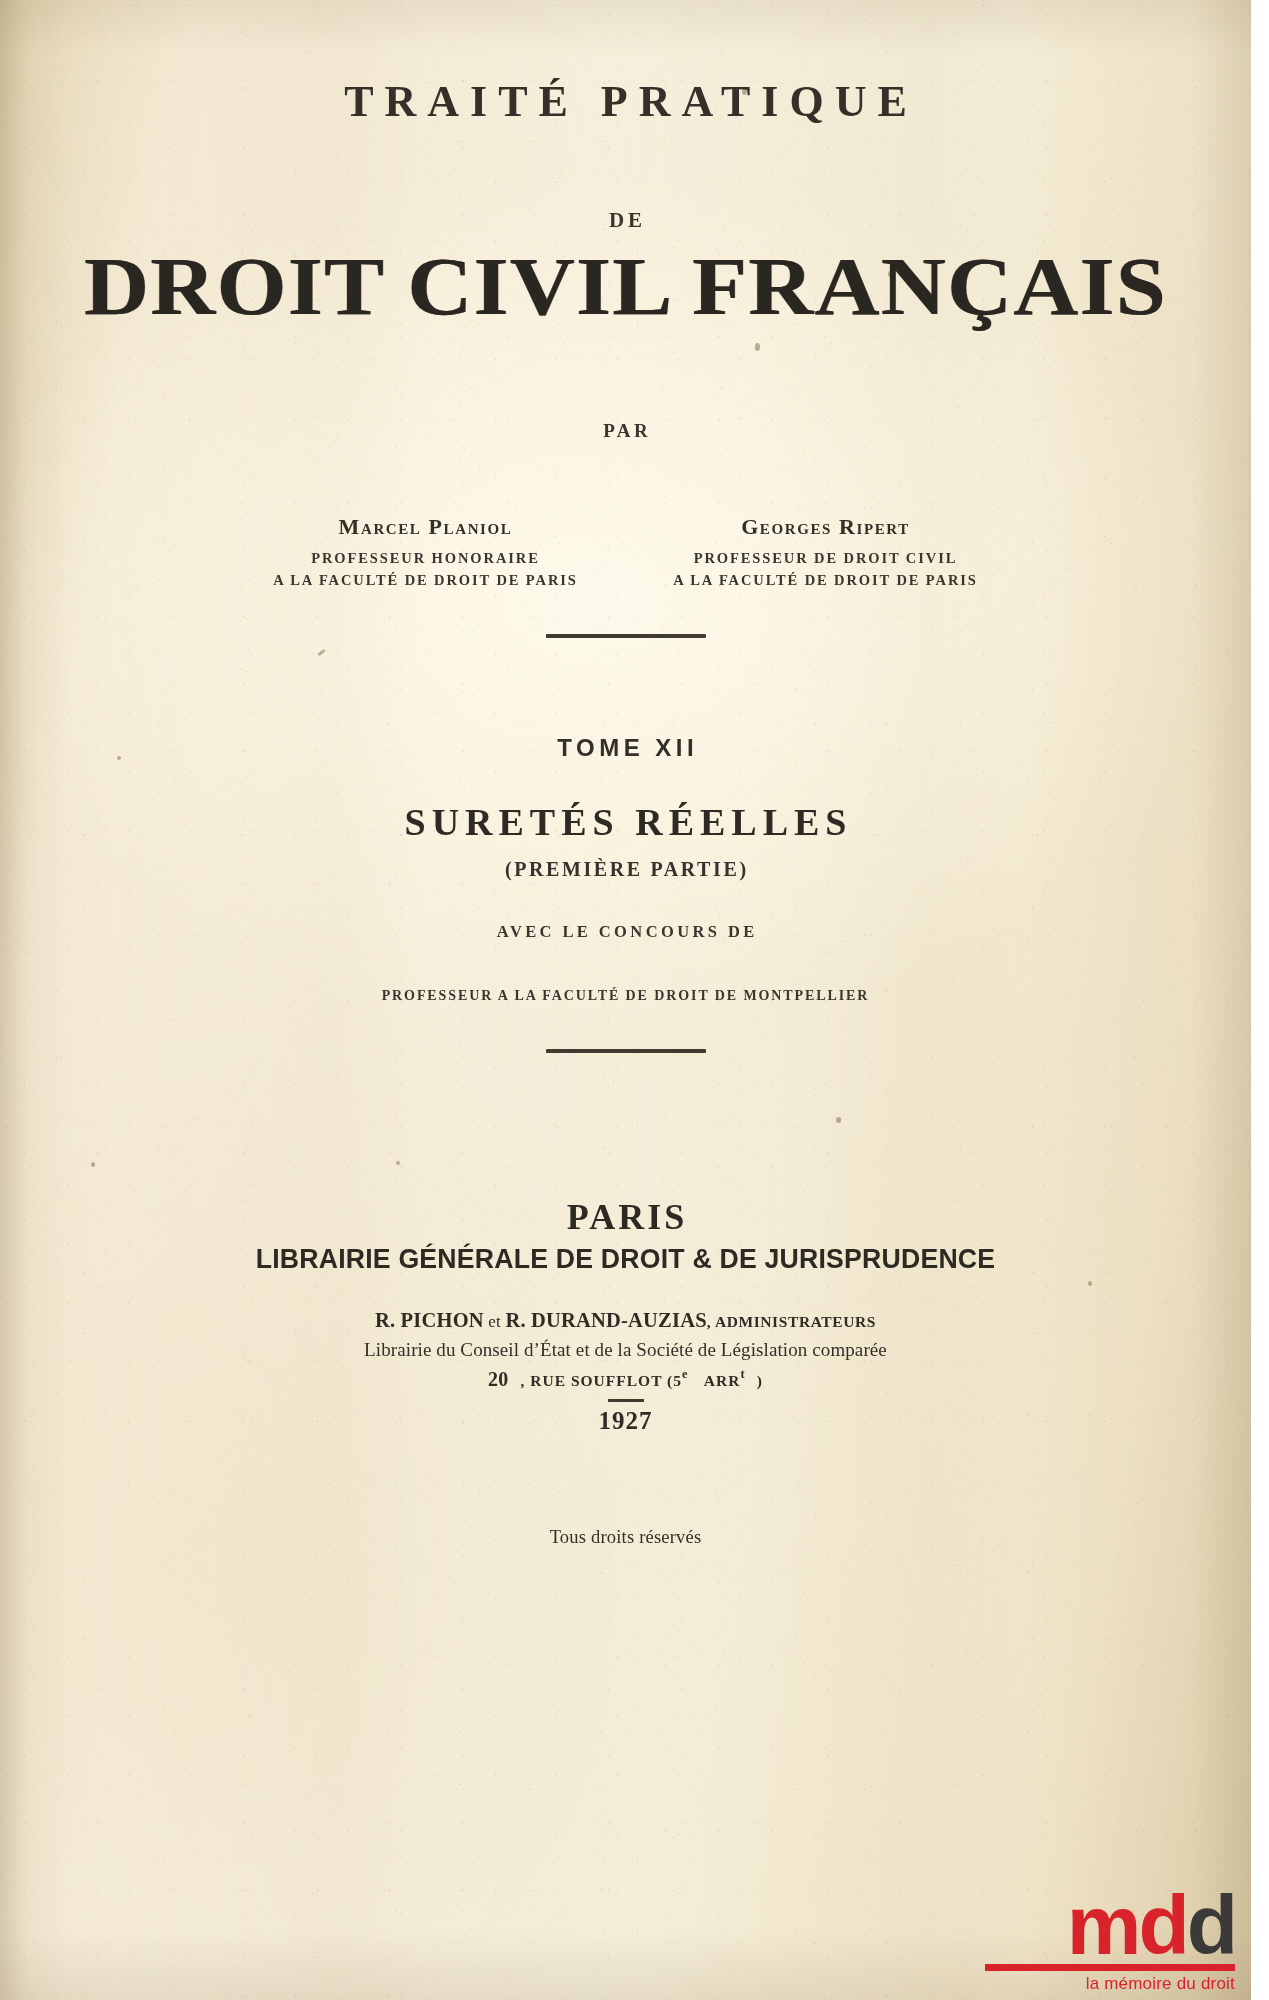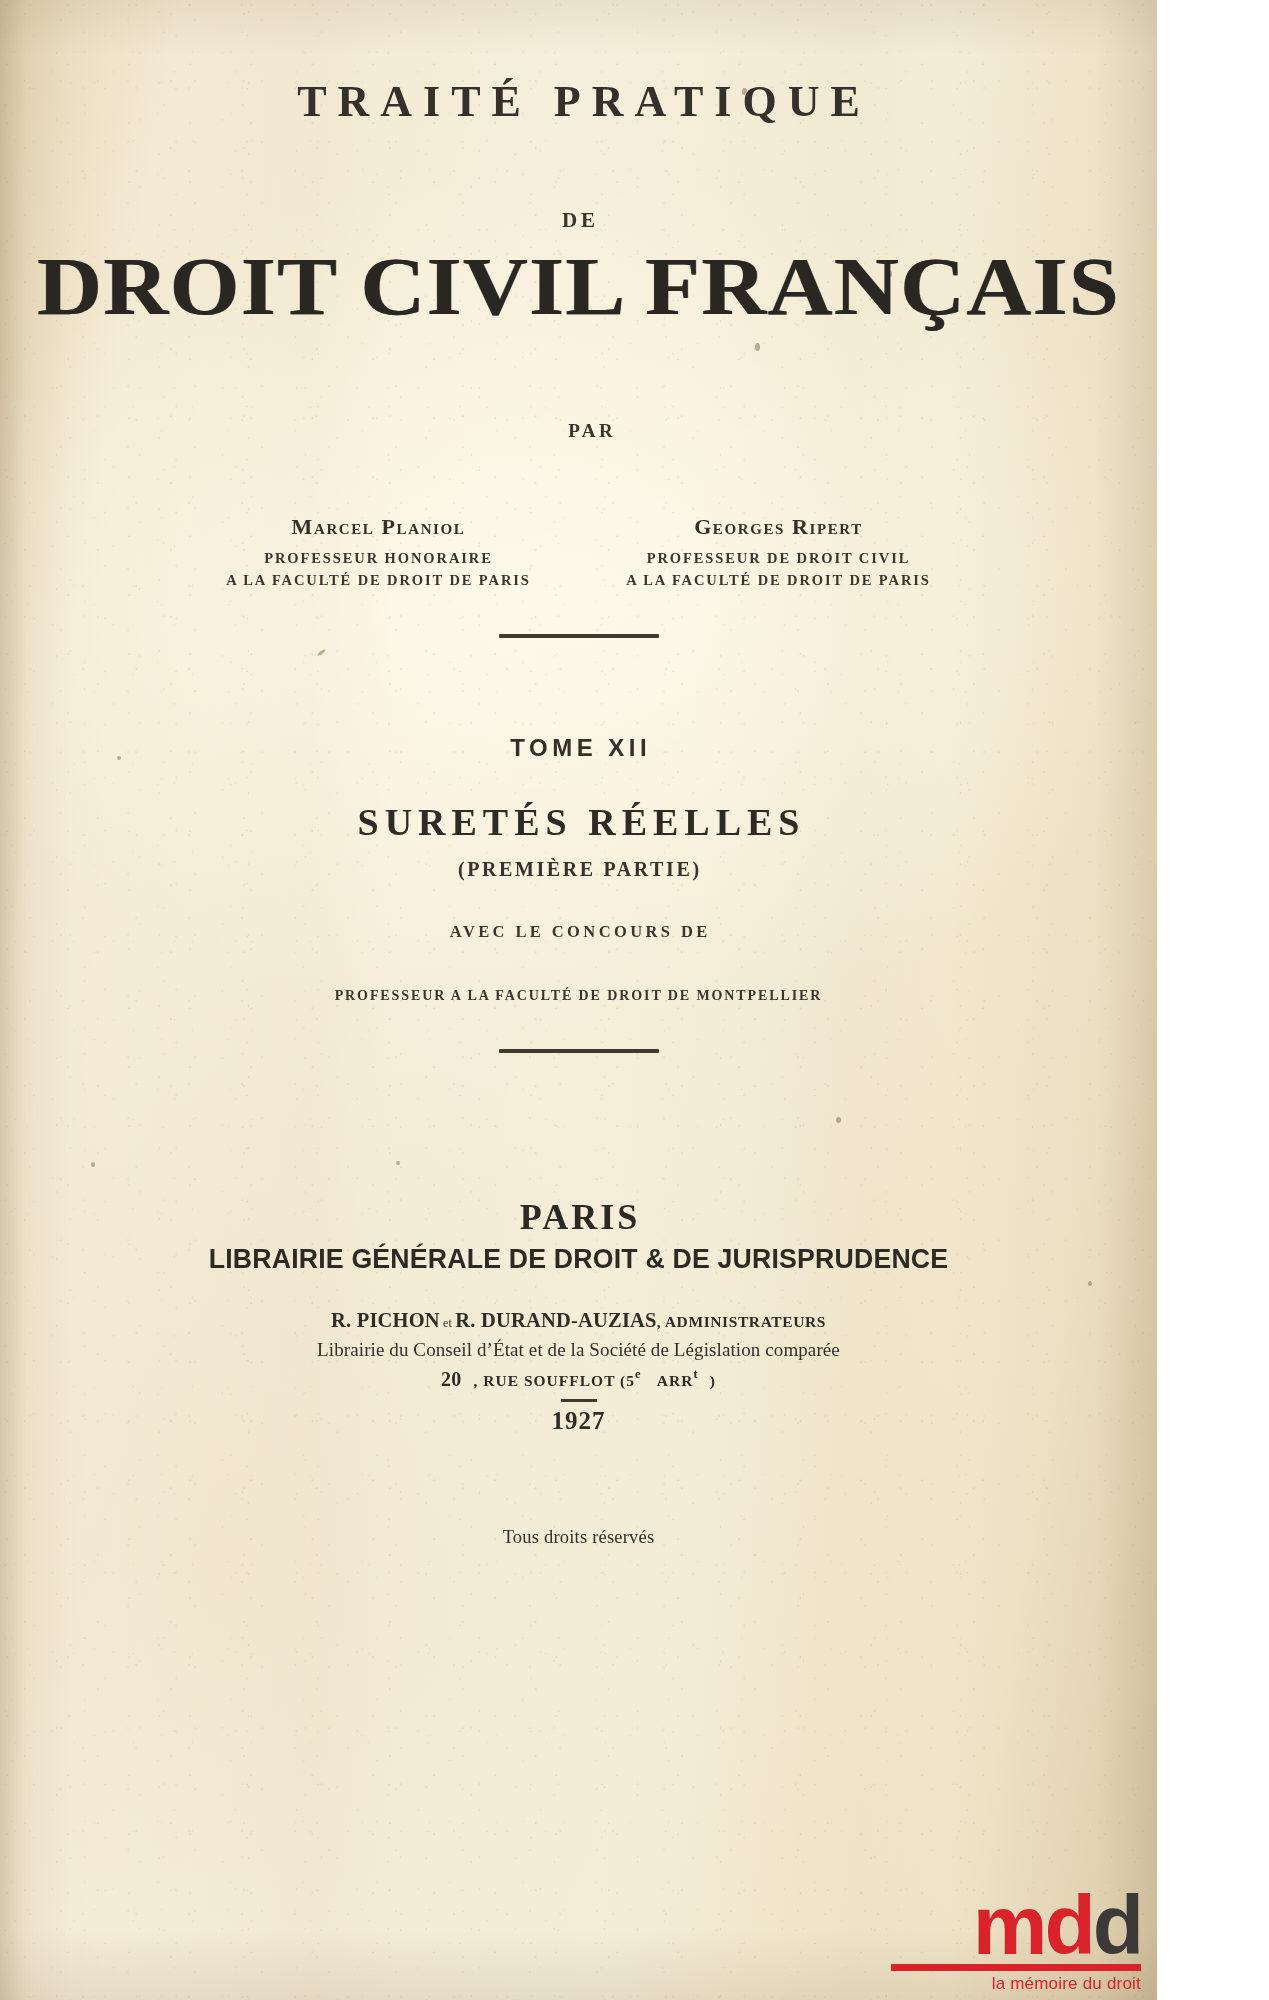"TRAITÉ PRATIQUE" .page { width: 1157px -> 1251px }
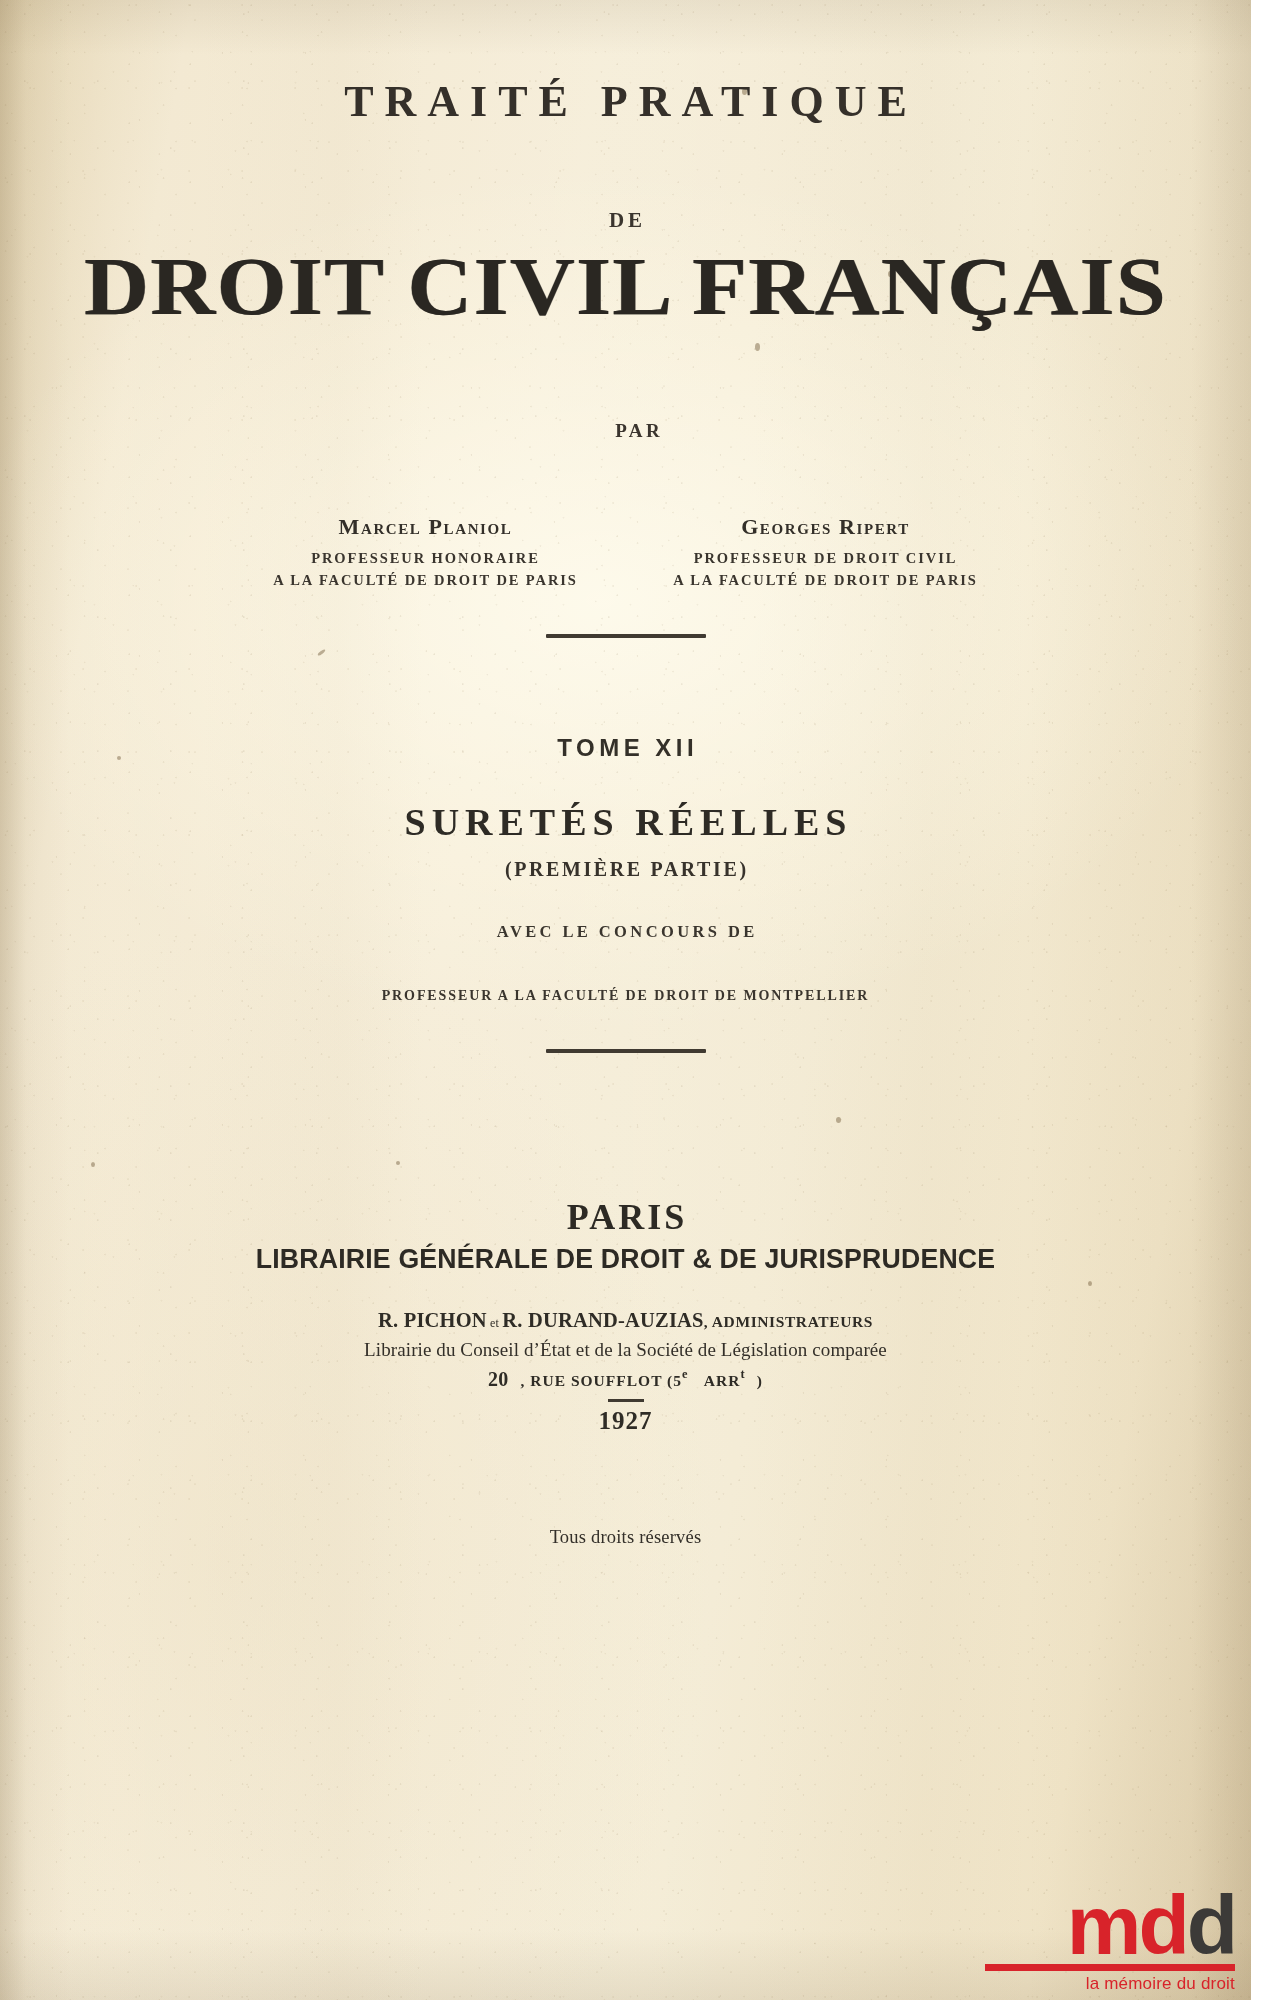"PAR" .t-par { padding-left: 12px -> none }
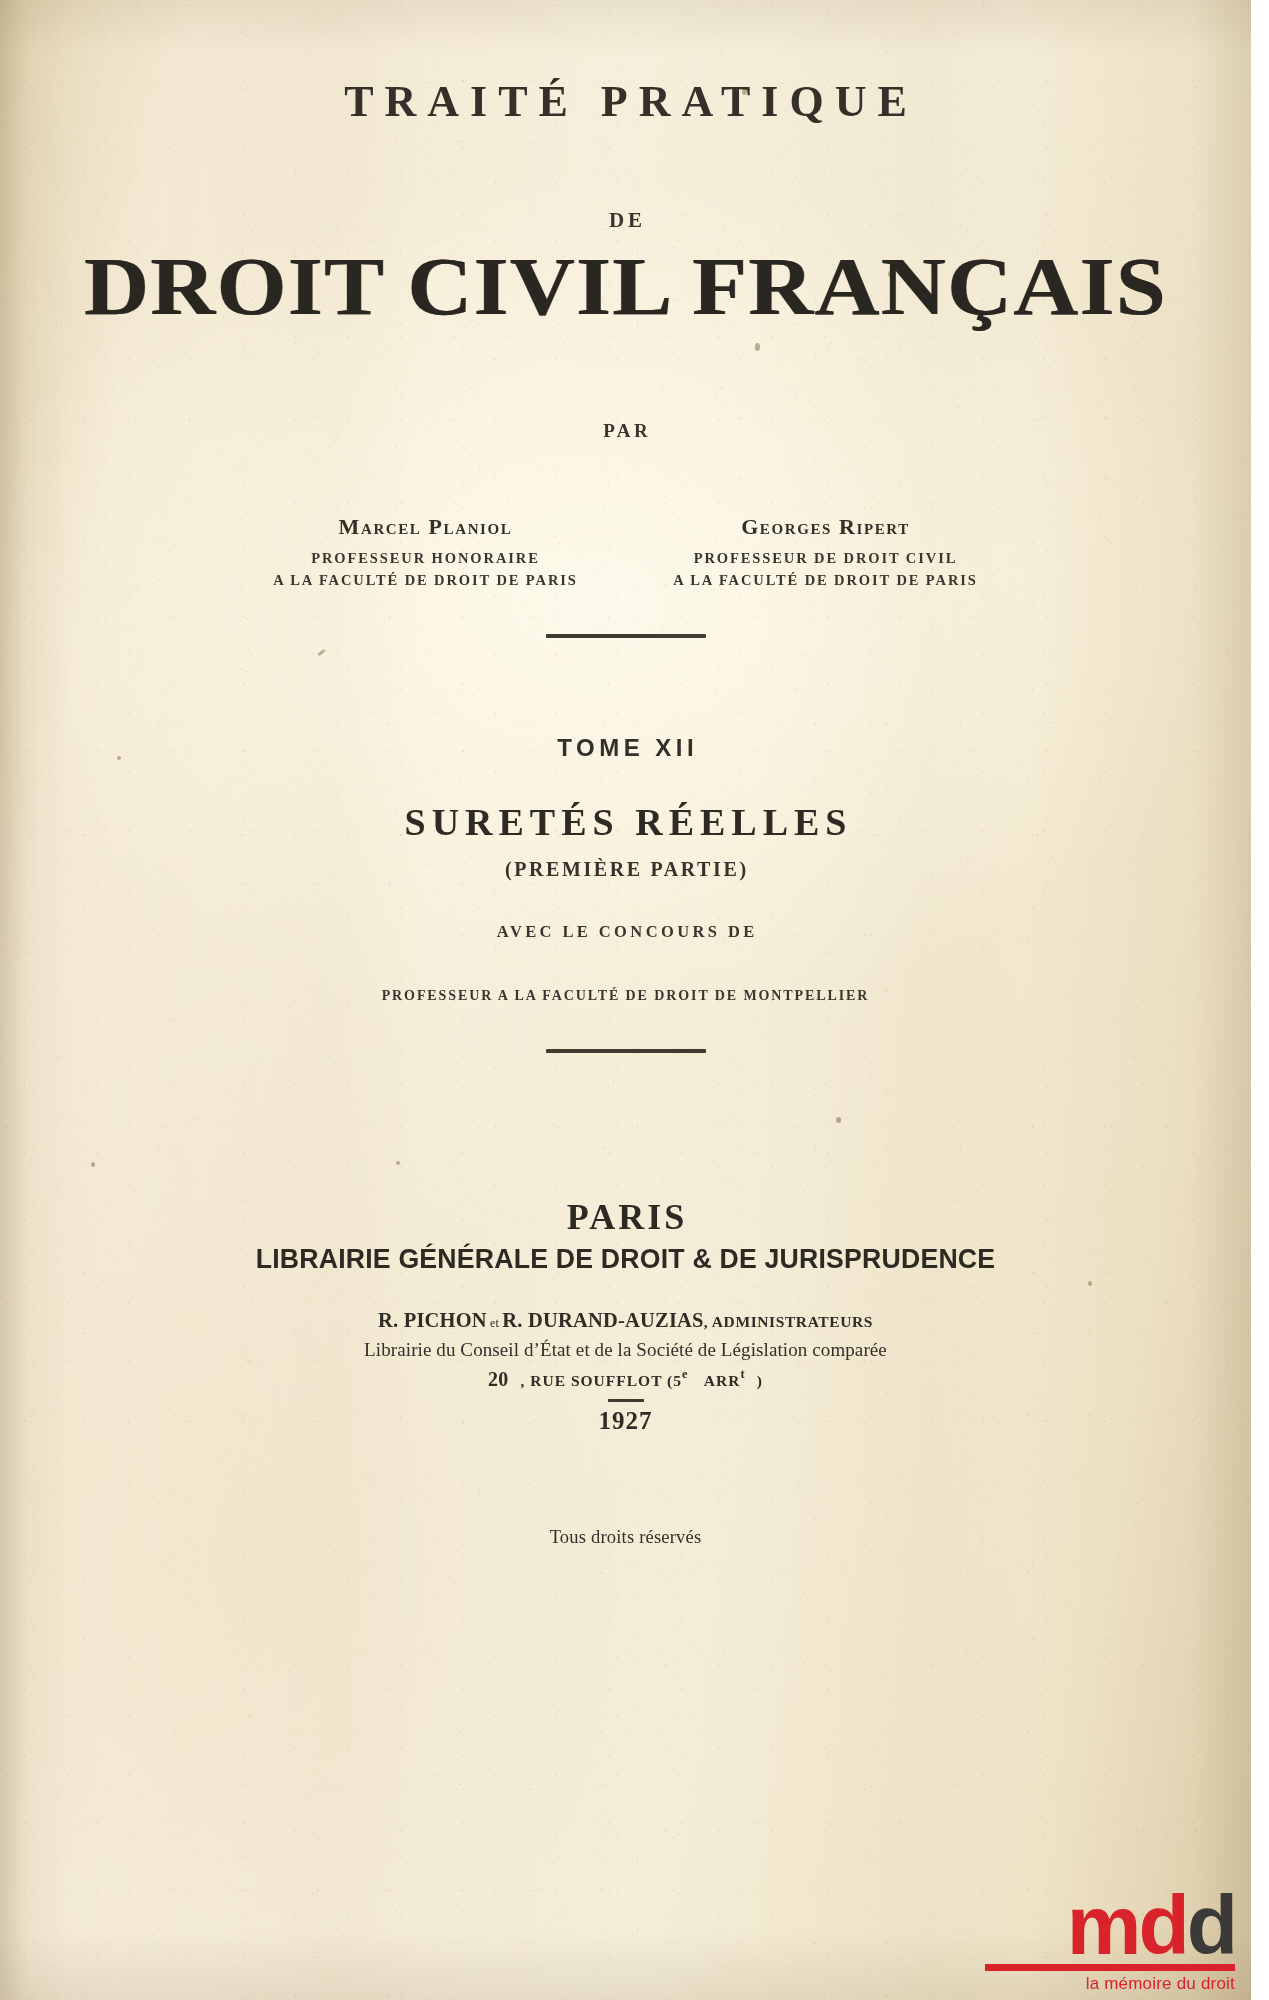"et" .t-admins .conj { font-size: 12px -> 17px }
